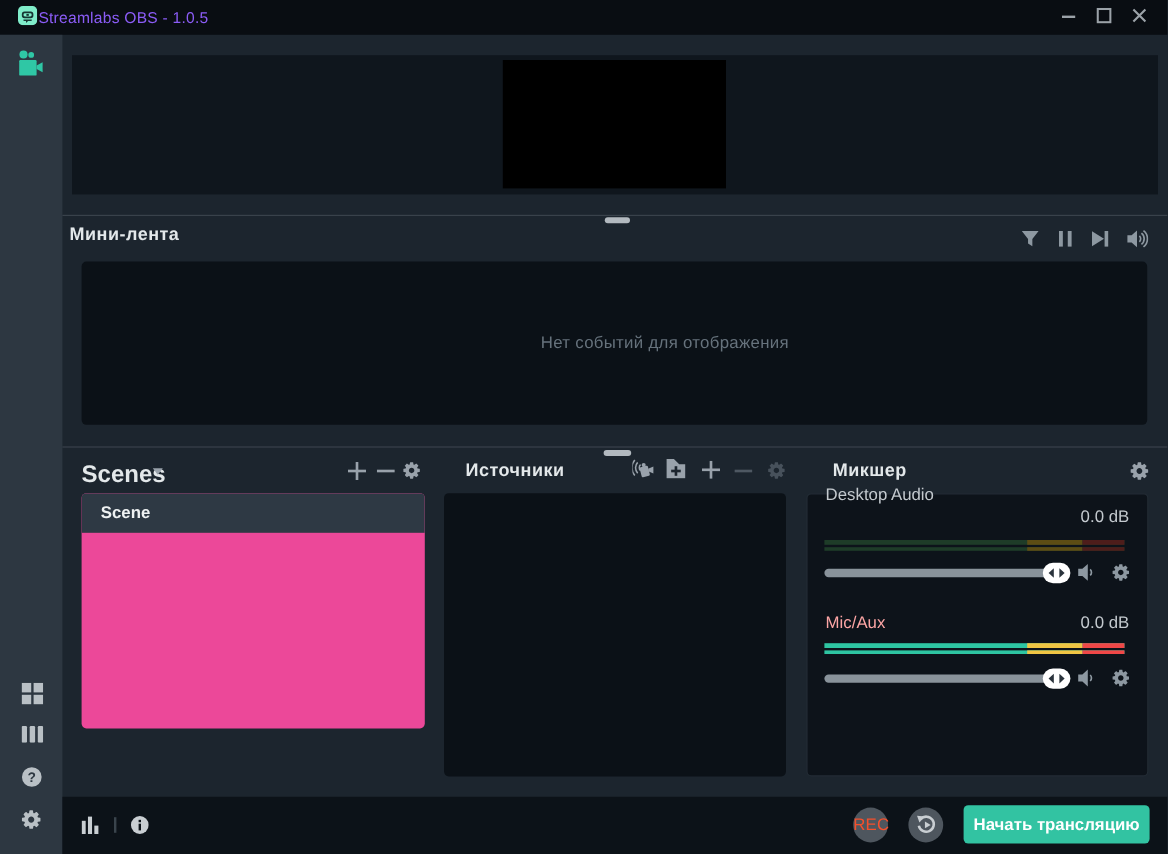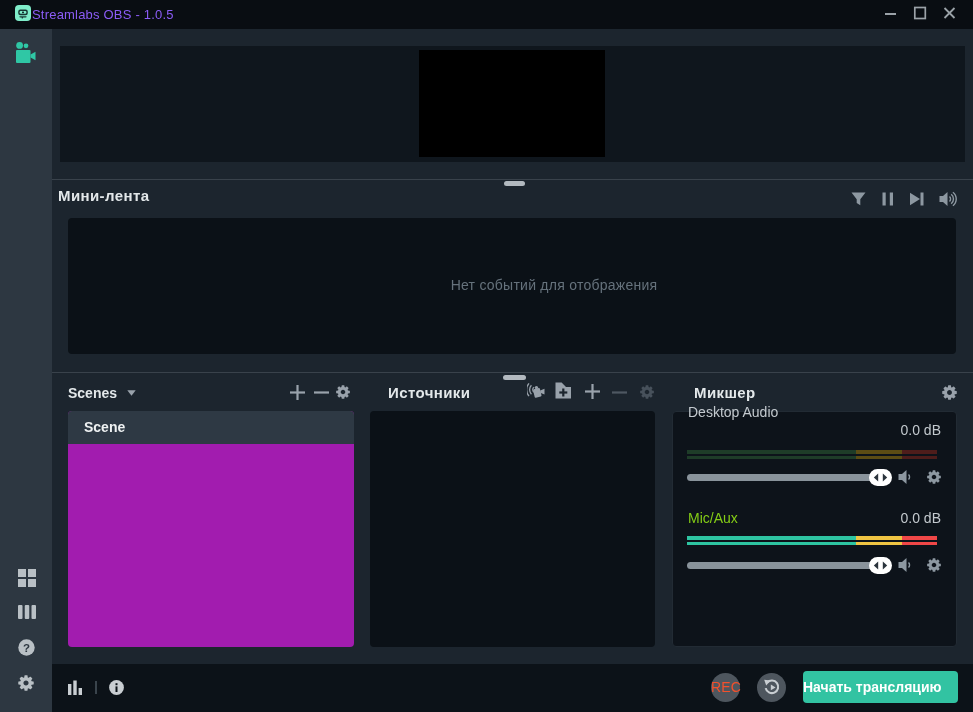"Scenes" .hdr { font-size: 14px -> 20px }
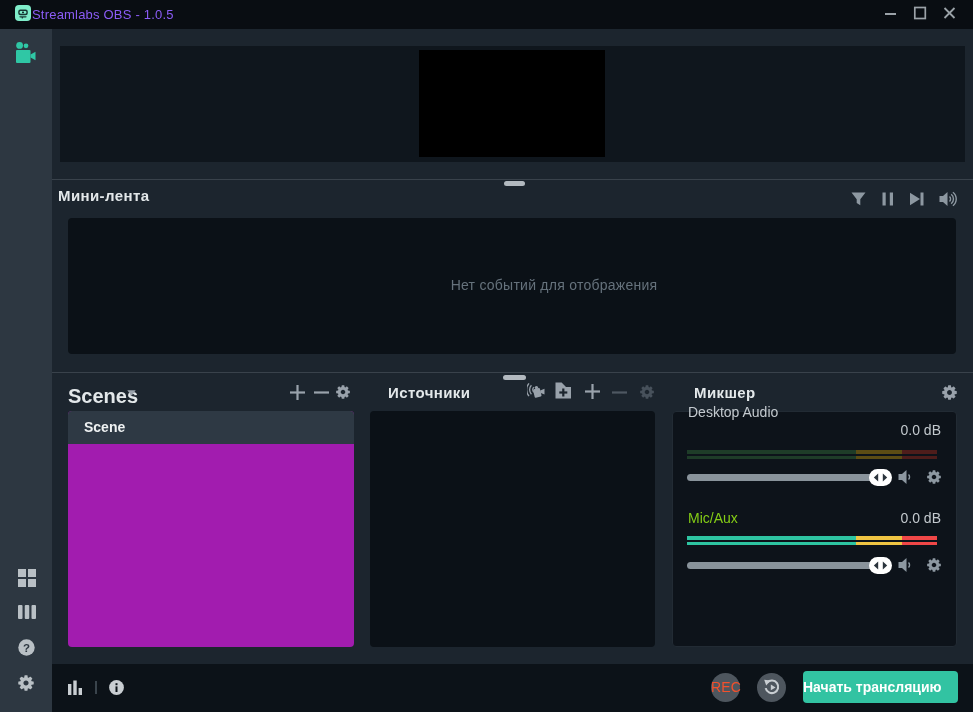"Scene" div.abs { background: #a21caf -> #ec4899; height: 236px -> 196px }
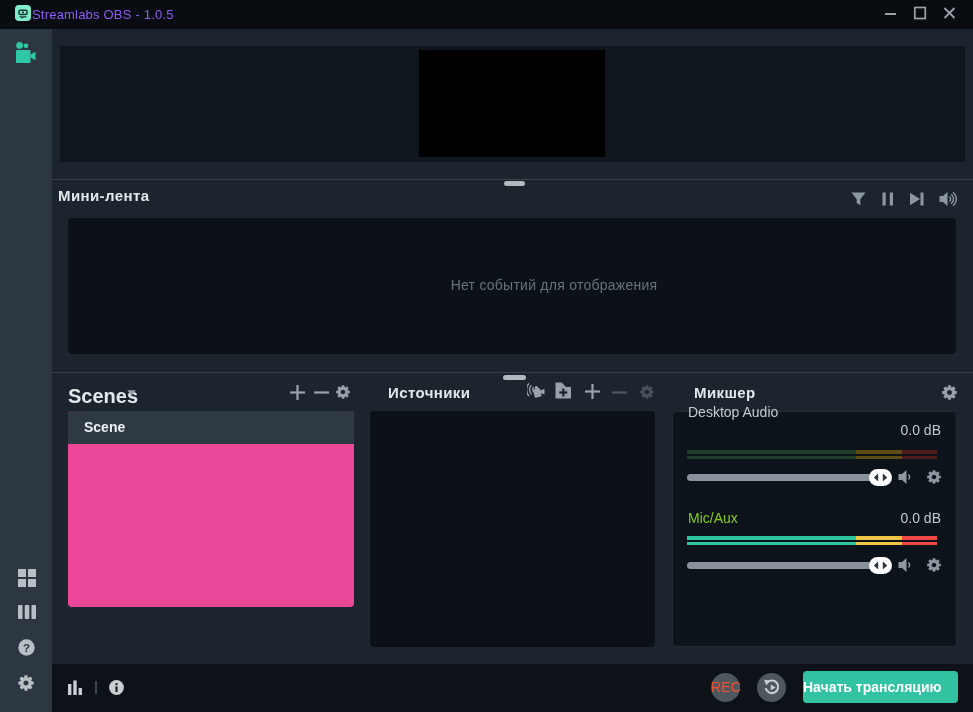"Mic/Aux" div.abs { color: #84cc16 -> #fca5a5 }
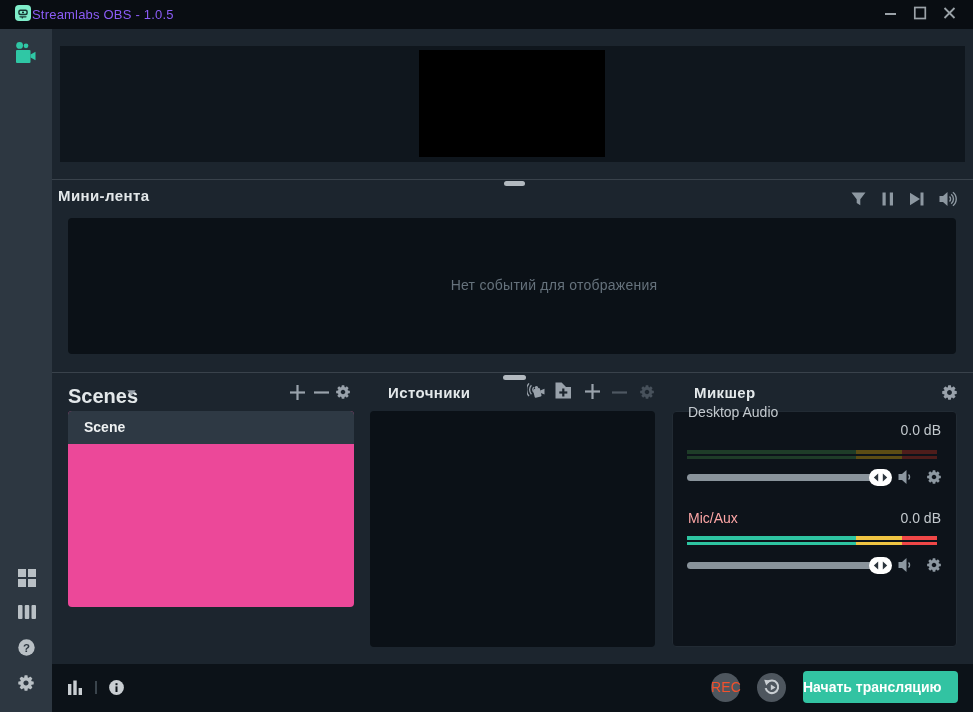"Начать трансляцию" div.abs { text-align: none -> center }
